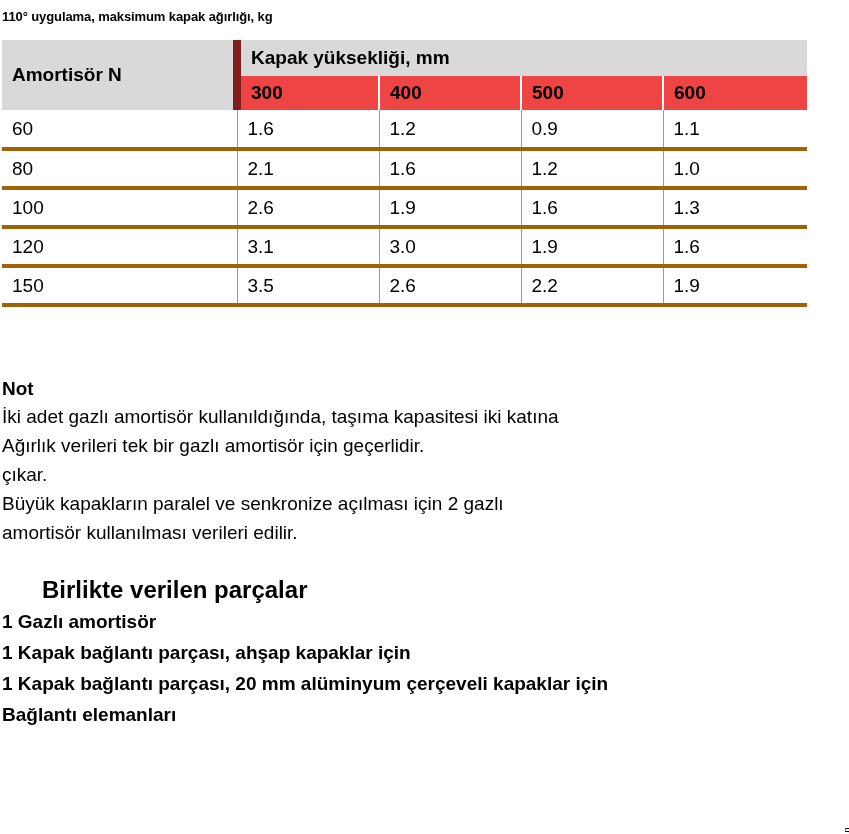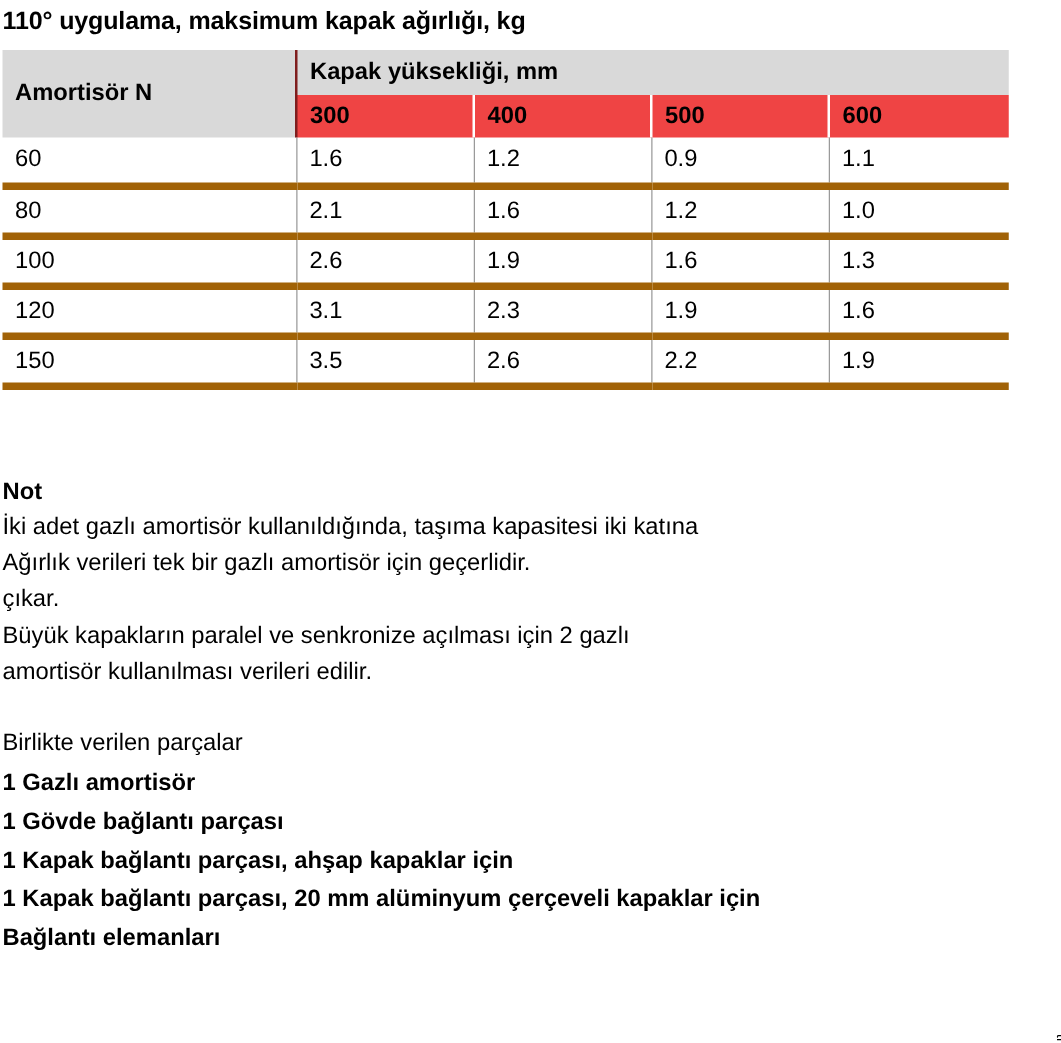"110° uygulama, maksimum kapak ağırlığı," .doc-title { font-size: 20px -> 13px }
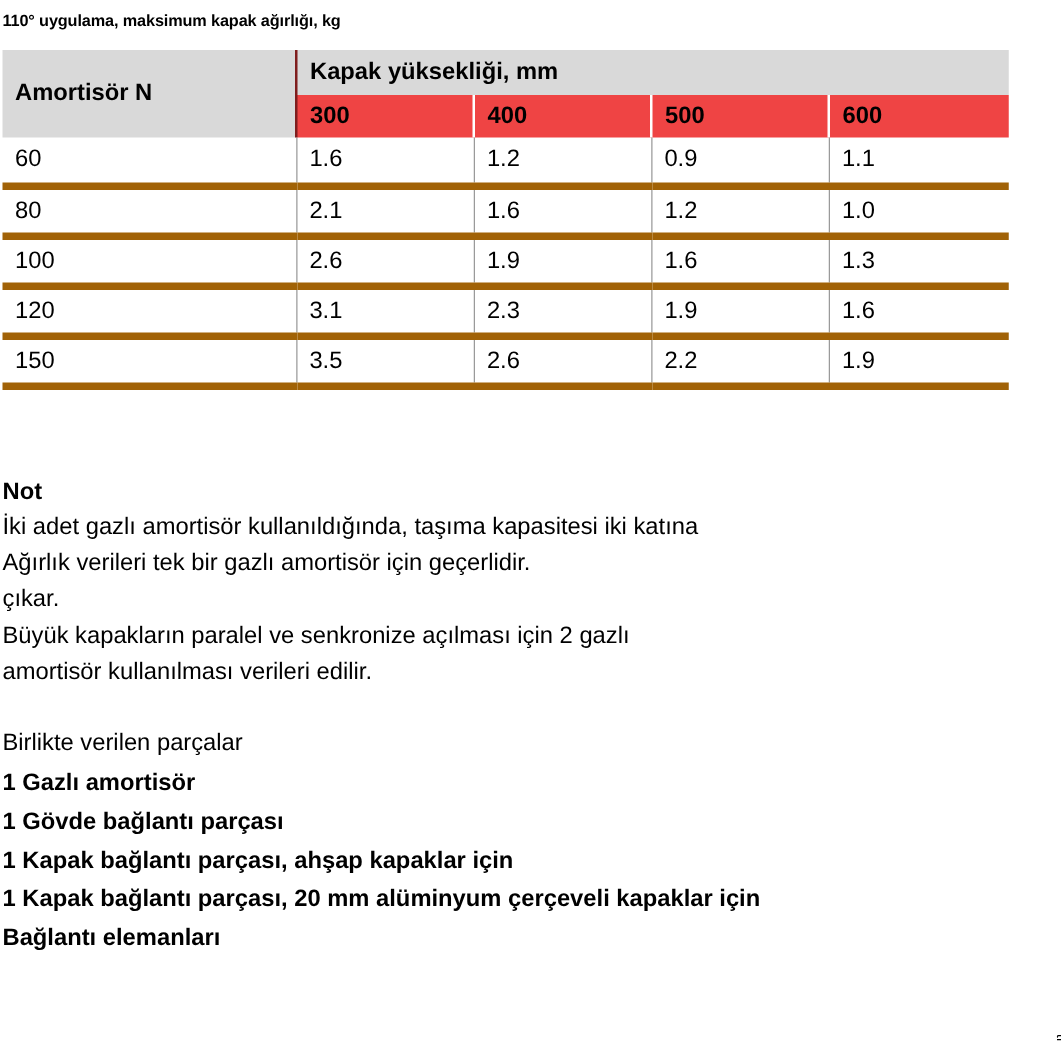"Amortisör N" th.col-first { border-right: 2px solid #7f1d1d -> 8px solid #7f1d1d }
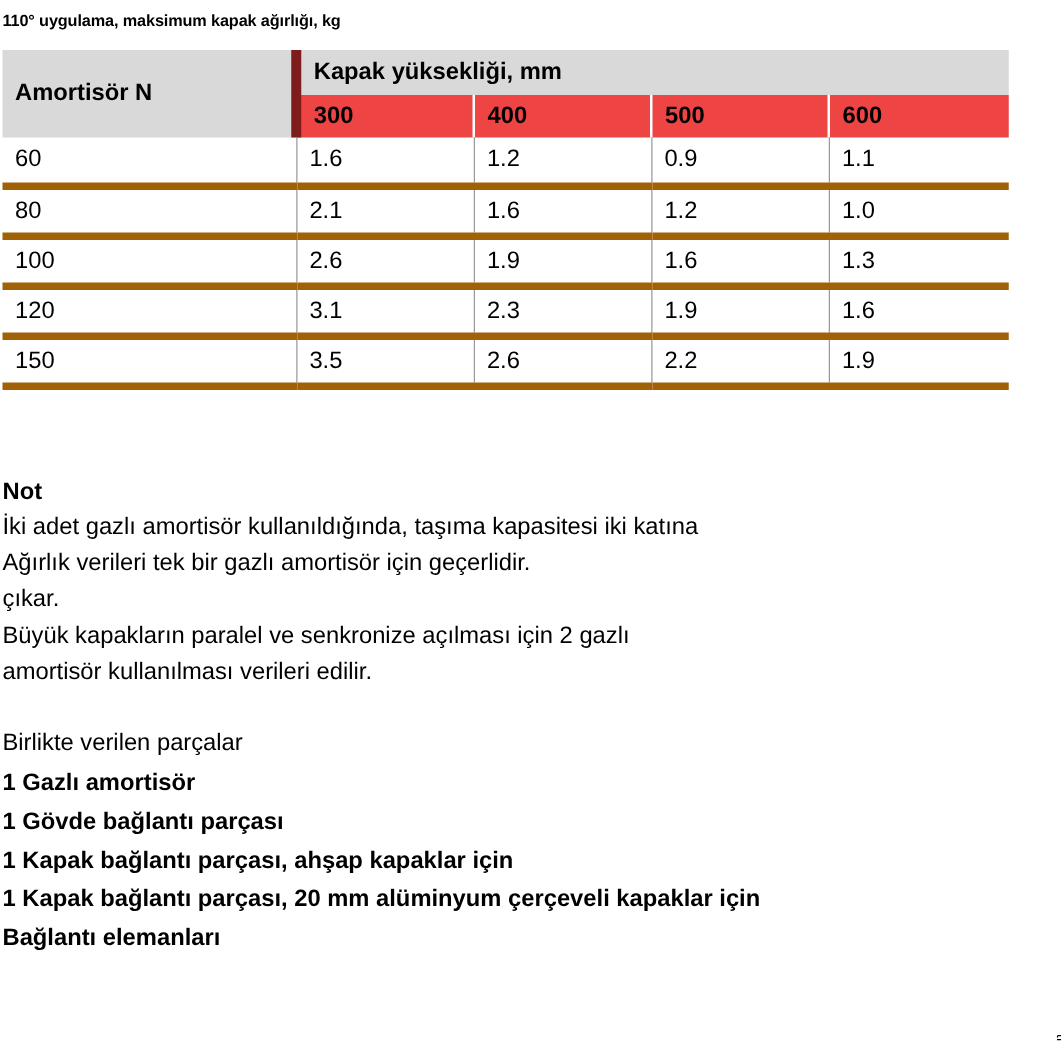"60" .body-row td { border-bottom: 6px solid #a16207 -> 4px solid #a16207 }
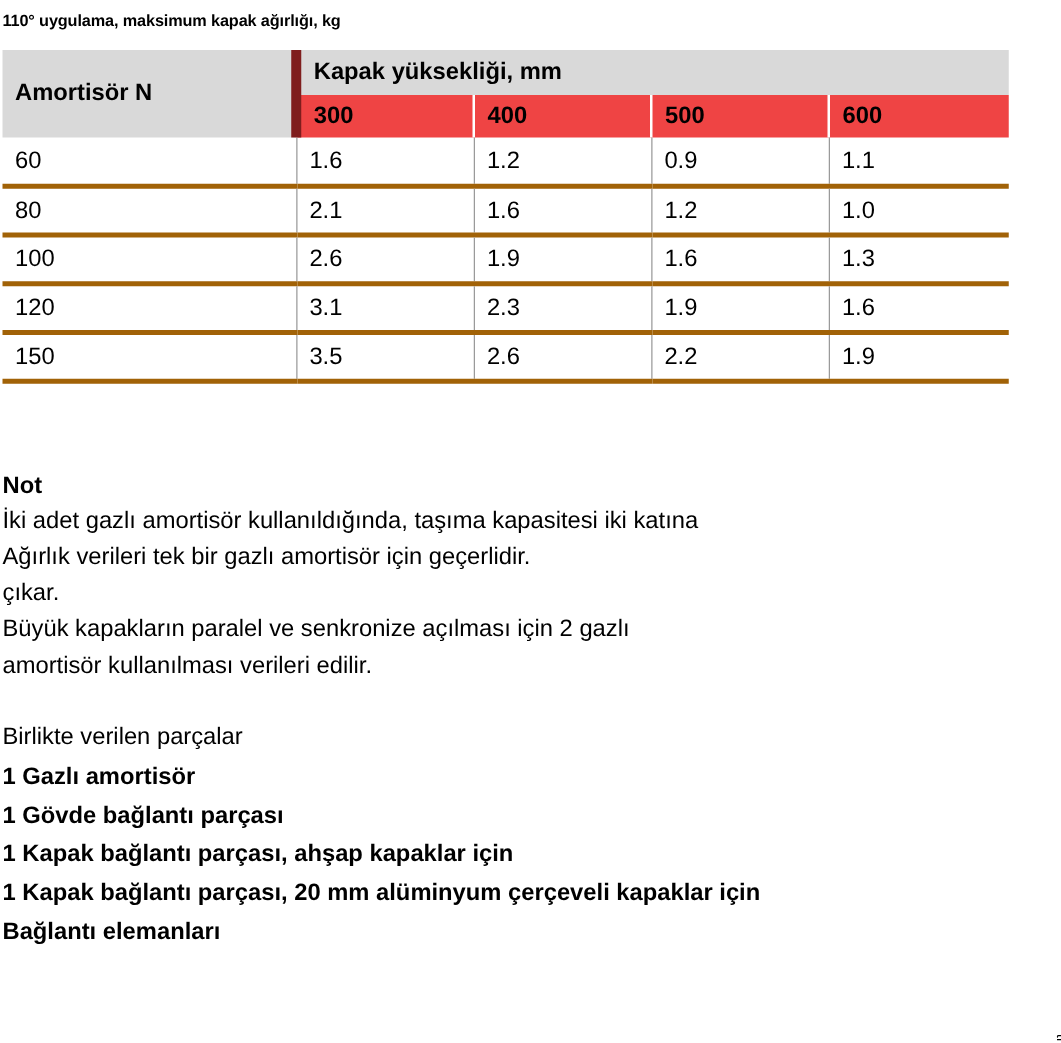"2.3" td.c2 { text: 2.3 -> 3.0 }
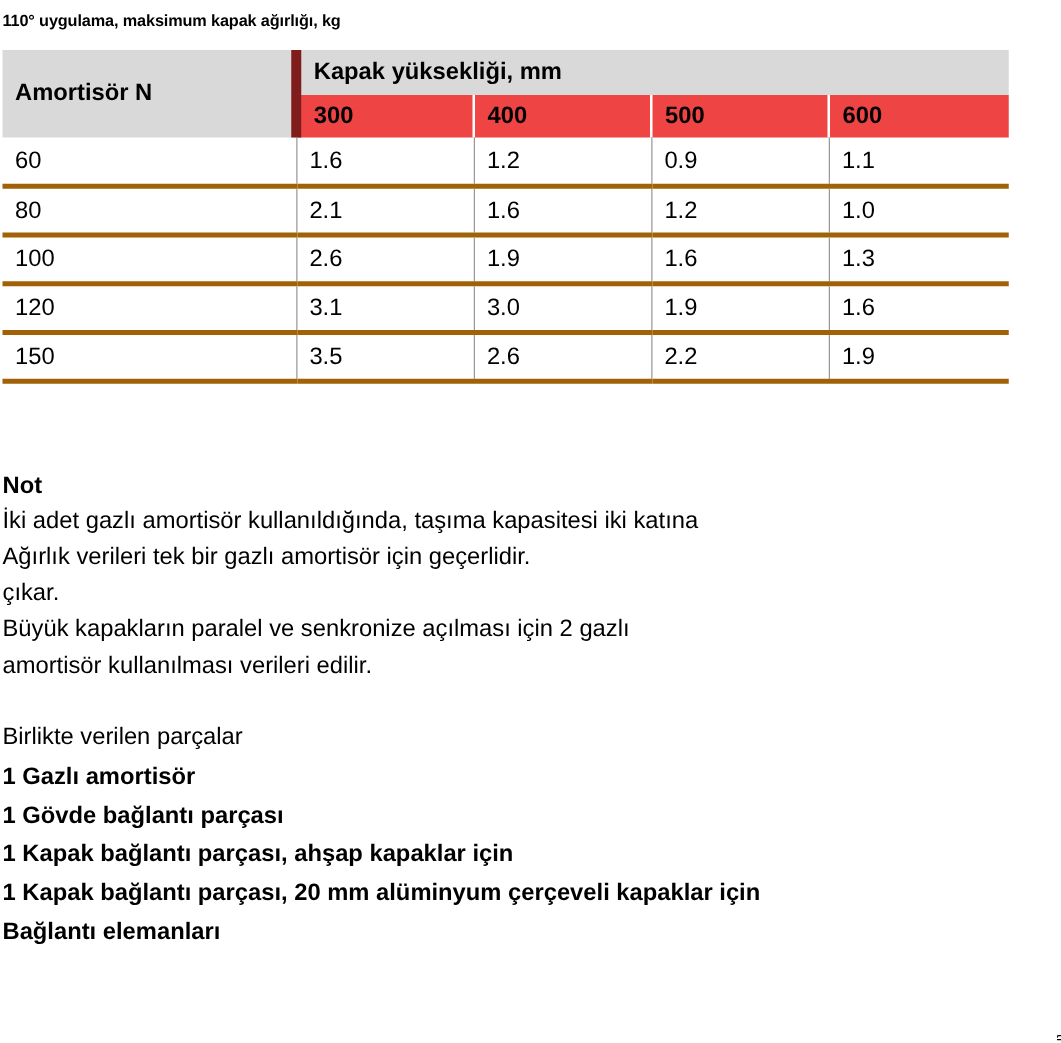"Birlikte verilen parçalar" .parts-heading { font-size: 19px -> 24px; font-weight: normal -> bold; margin-left: none -> 40px }
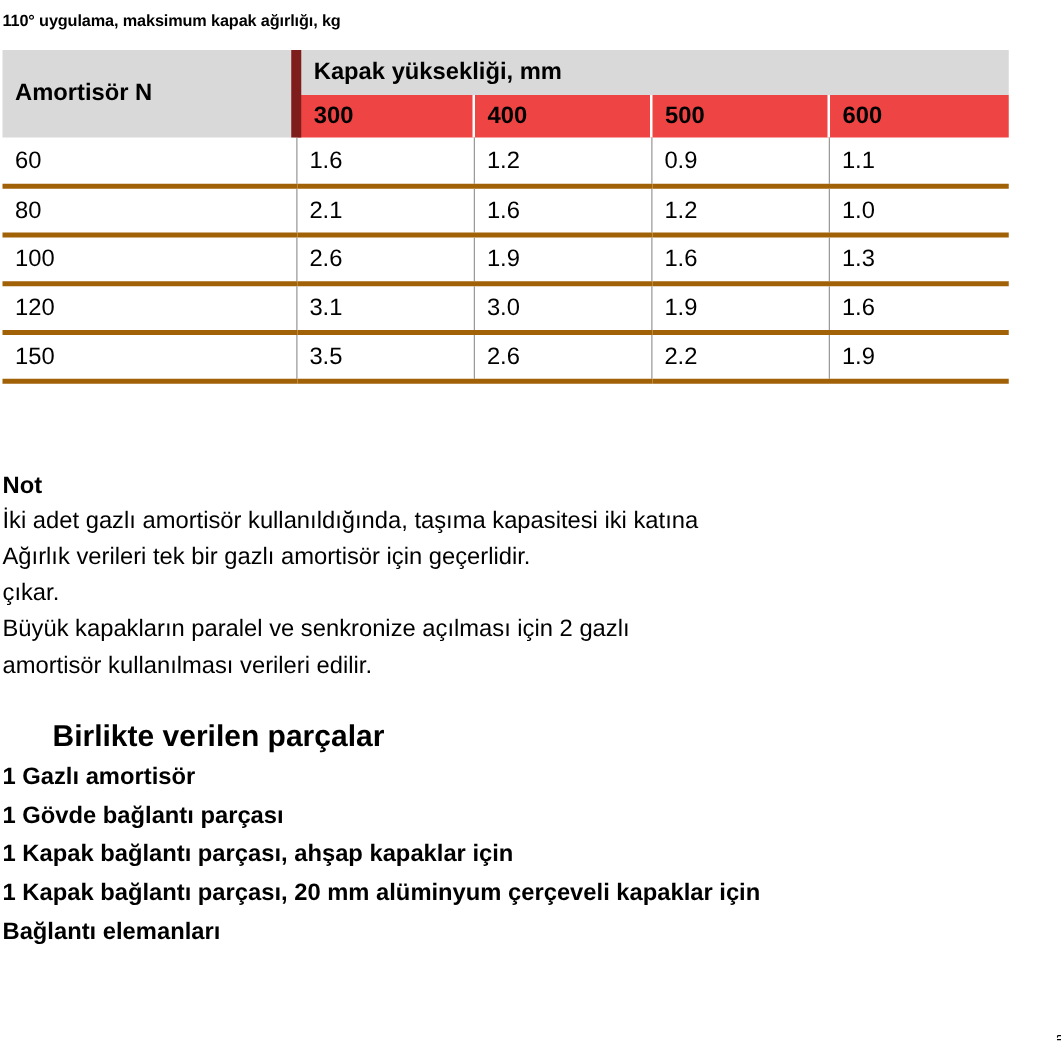"1 Gövde bağlantı parçası" div.parts-line { html: <div>1 Gövde bağlantı parçası</div> -> none }
